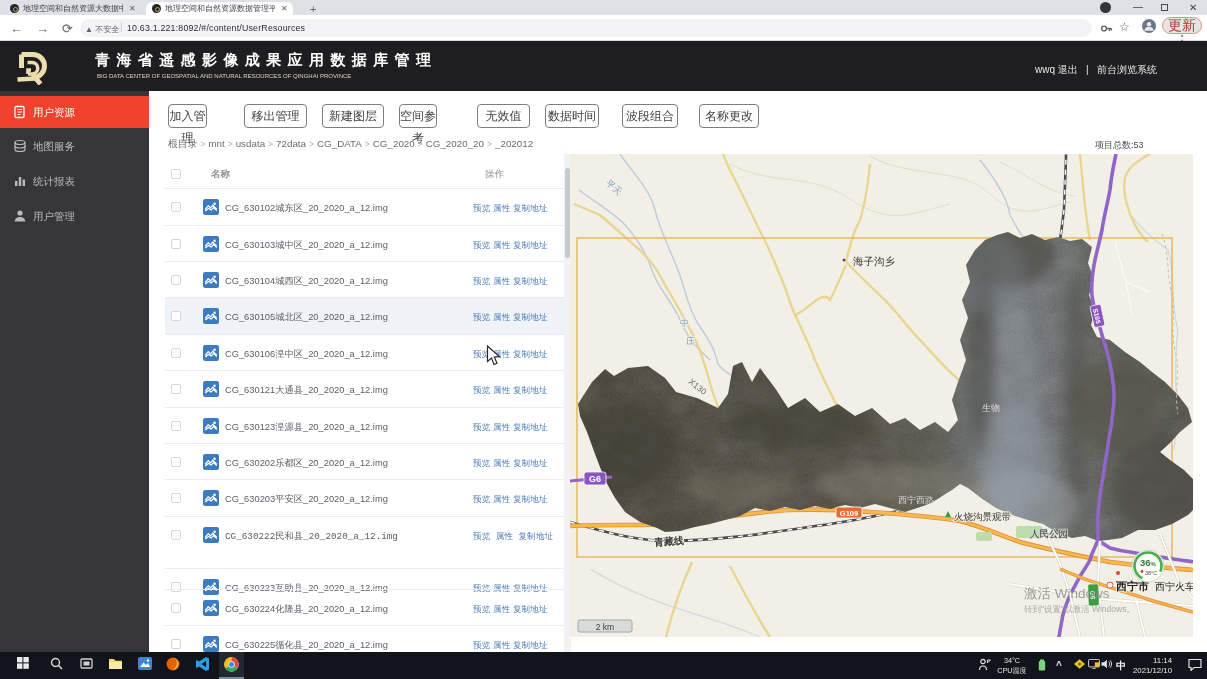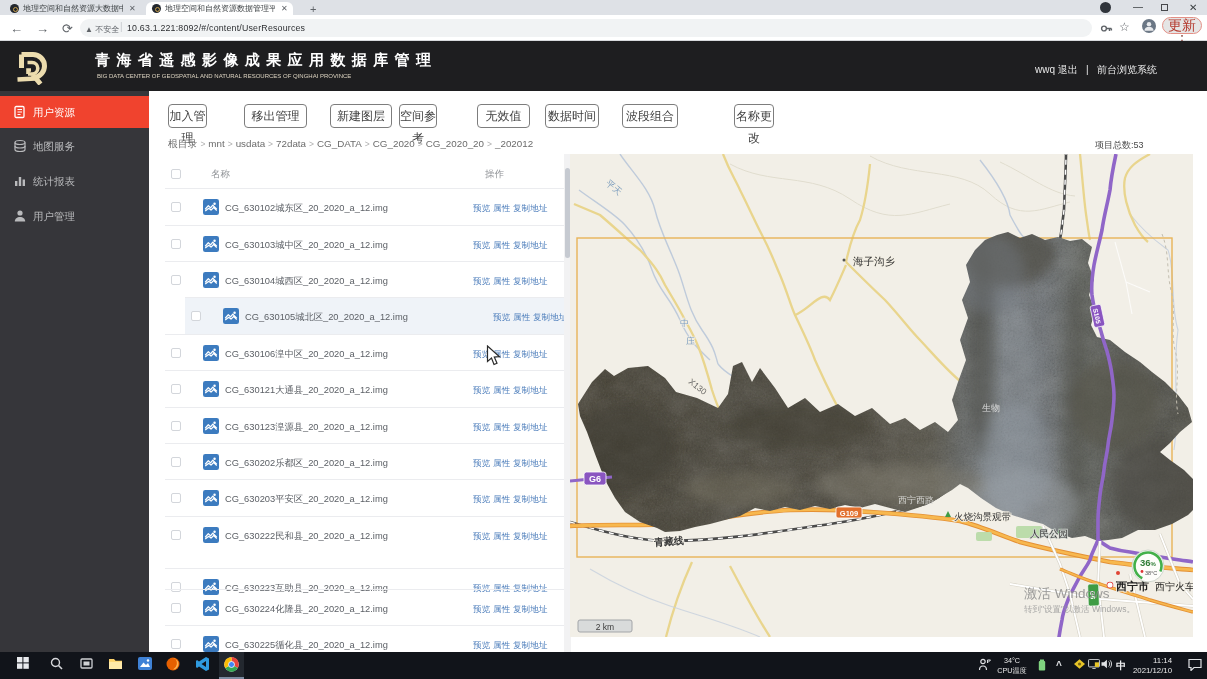"新建图层" div.btn { left: 330px -> 322px }
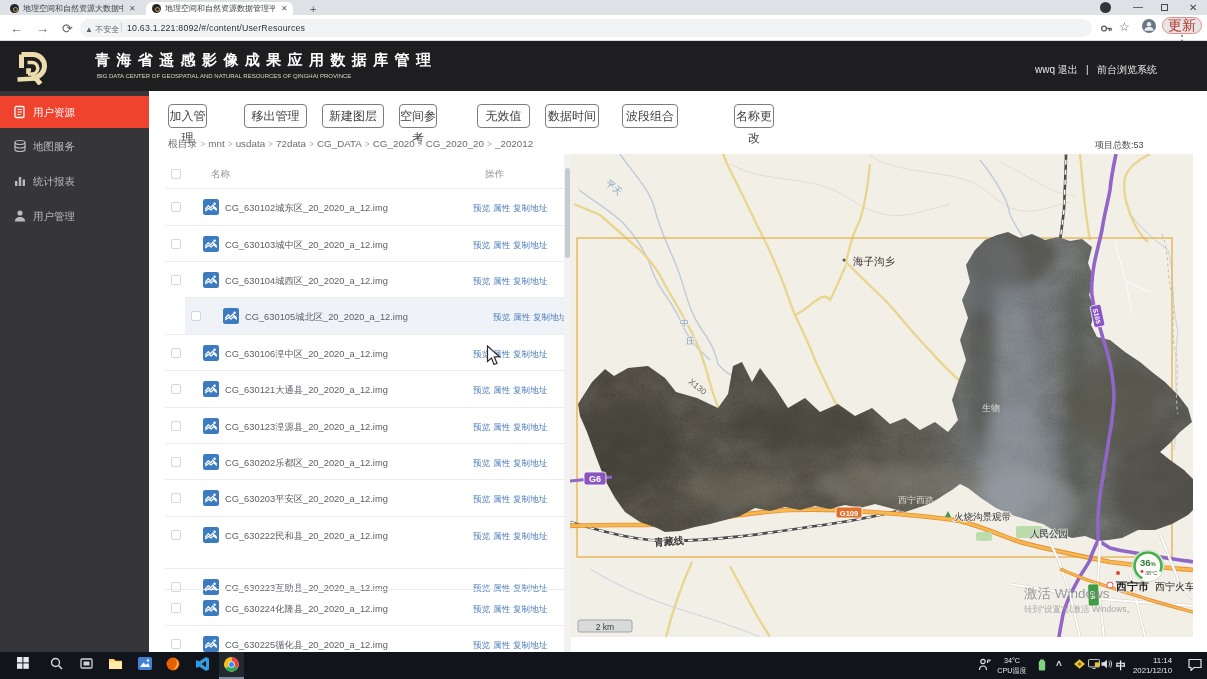"名称更改" div.btn { left: 734px -> 699px; width: 40px -> 60px }
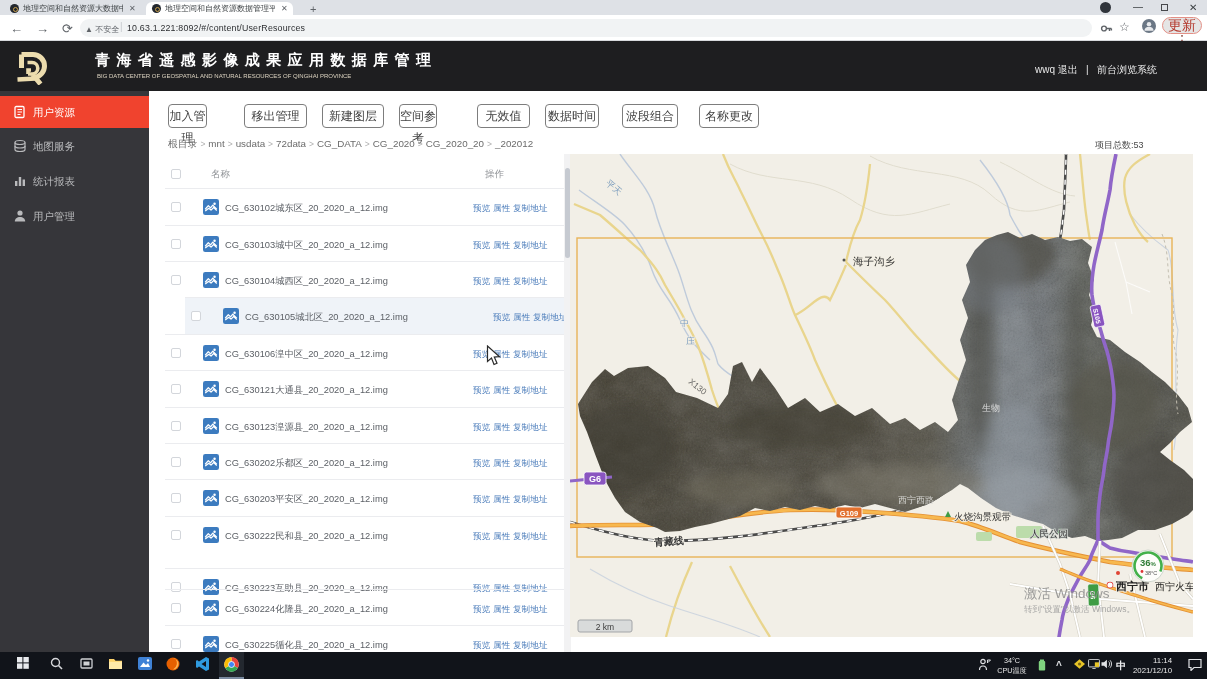"名称" span { font-weight: none -> bold }
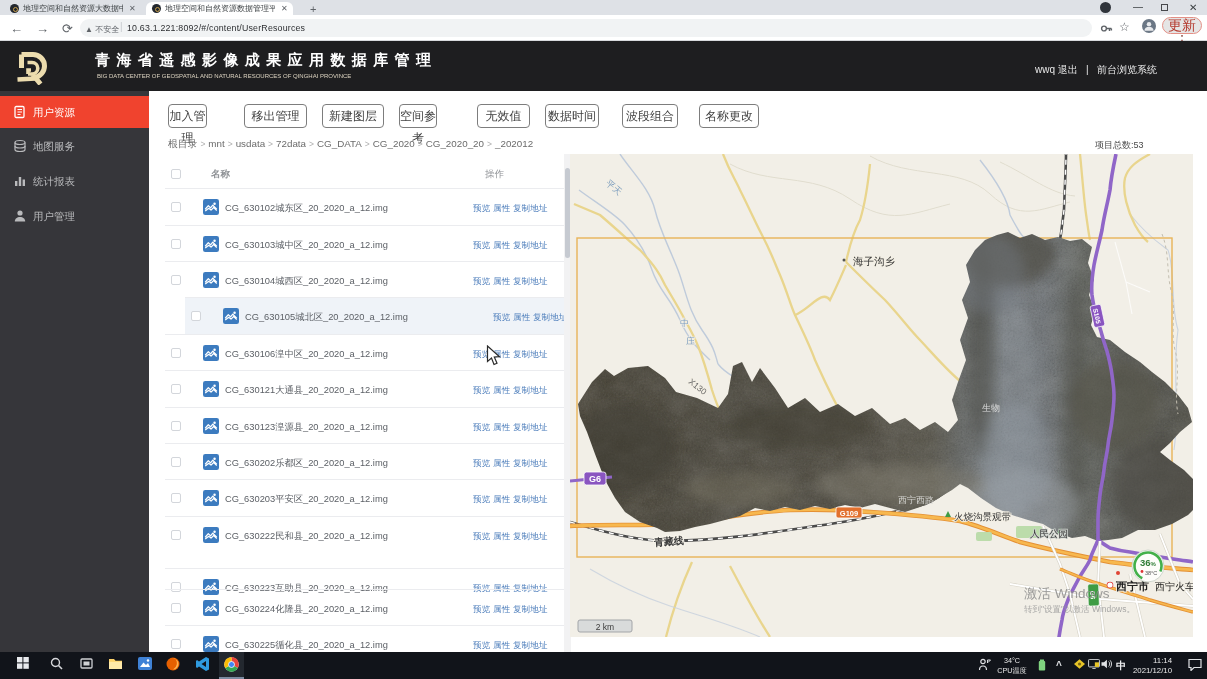"CG_630105城北区_20_2020_a_12.img" .row.hl { margin-left: 20px -> none }
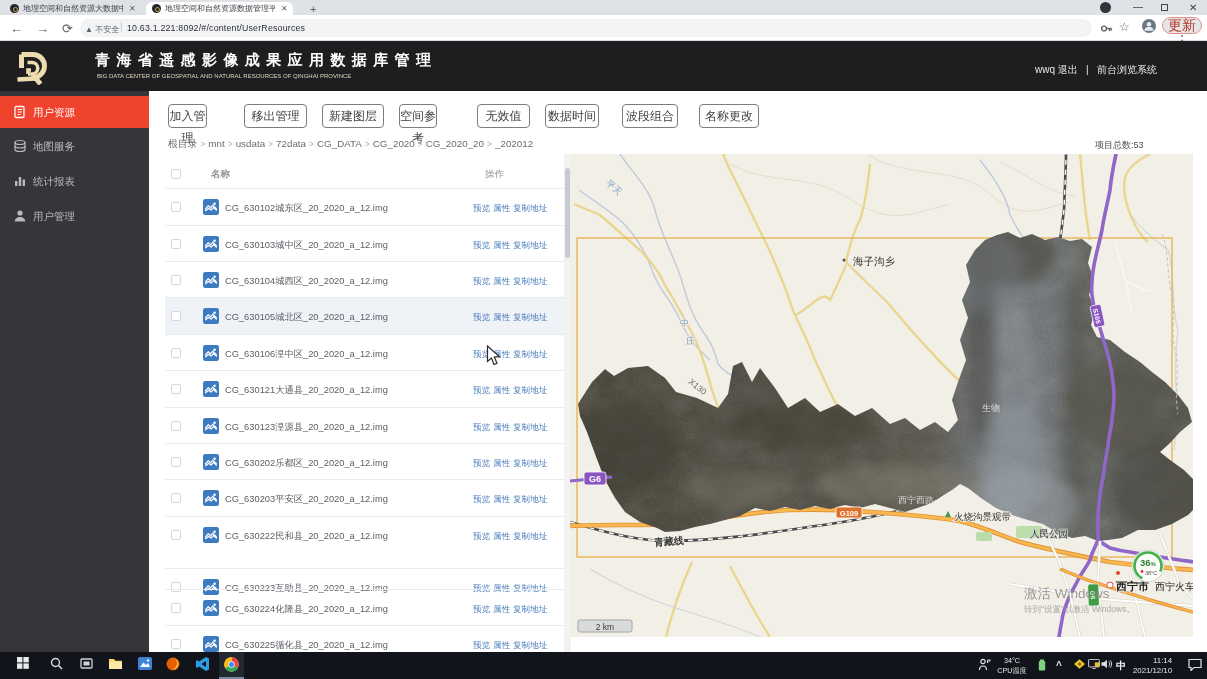"CG_630222民和县_20_2020_a_12.img" div.row { font-family: none -> Liberation Mono, monospace }
